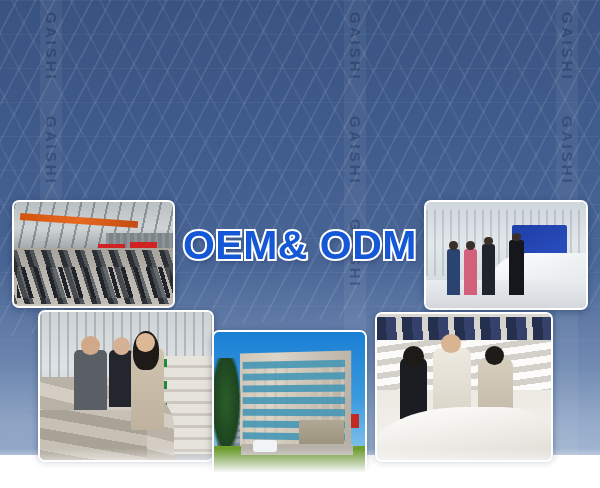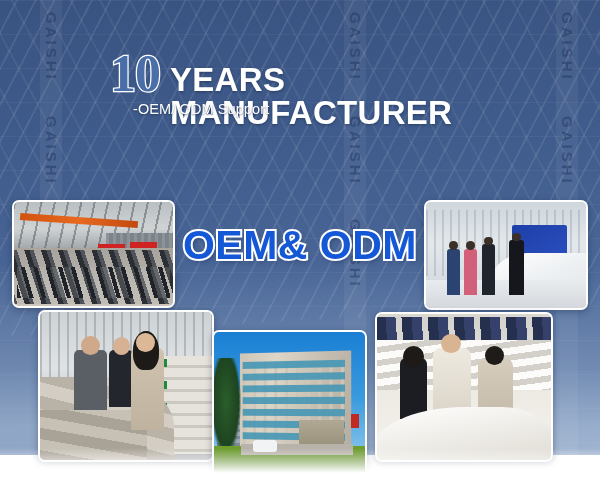"10" div.headline { html: <div> <span>10</span> <span>YEARS MANUFACTURER</span> </div> -> none }
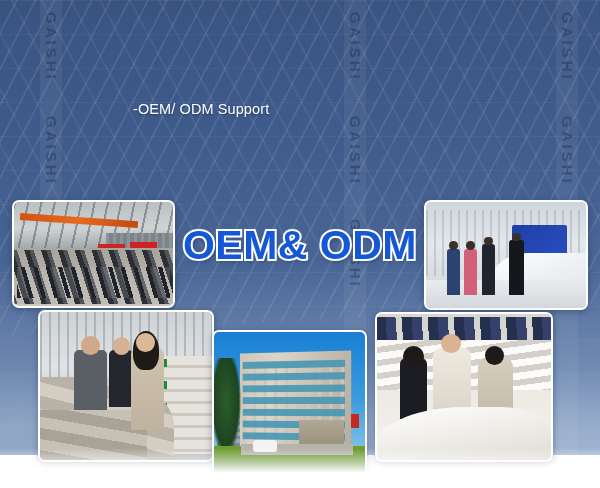"-OEM/ ODM Support" div.bullet { html: <div>-OEM/ ODM Support</div> -> none }
